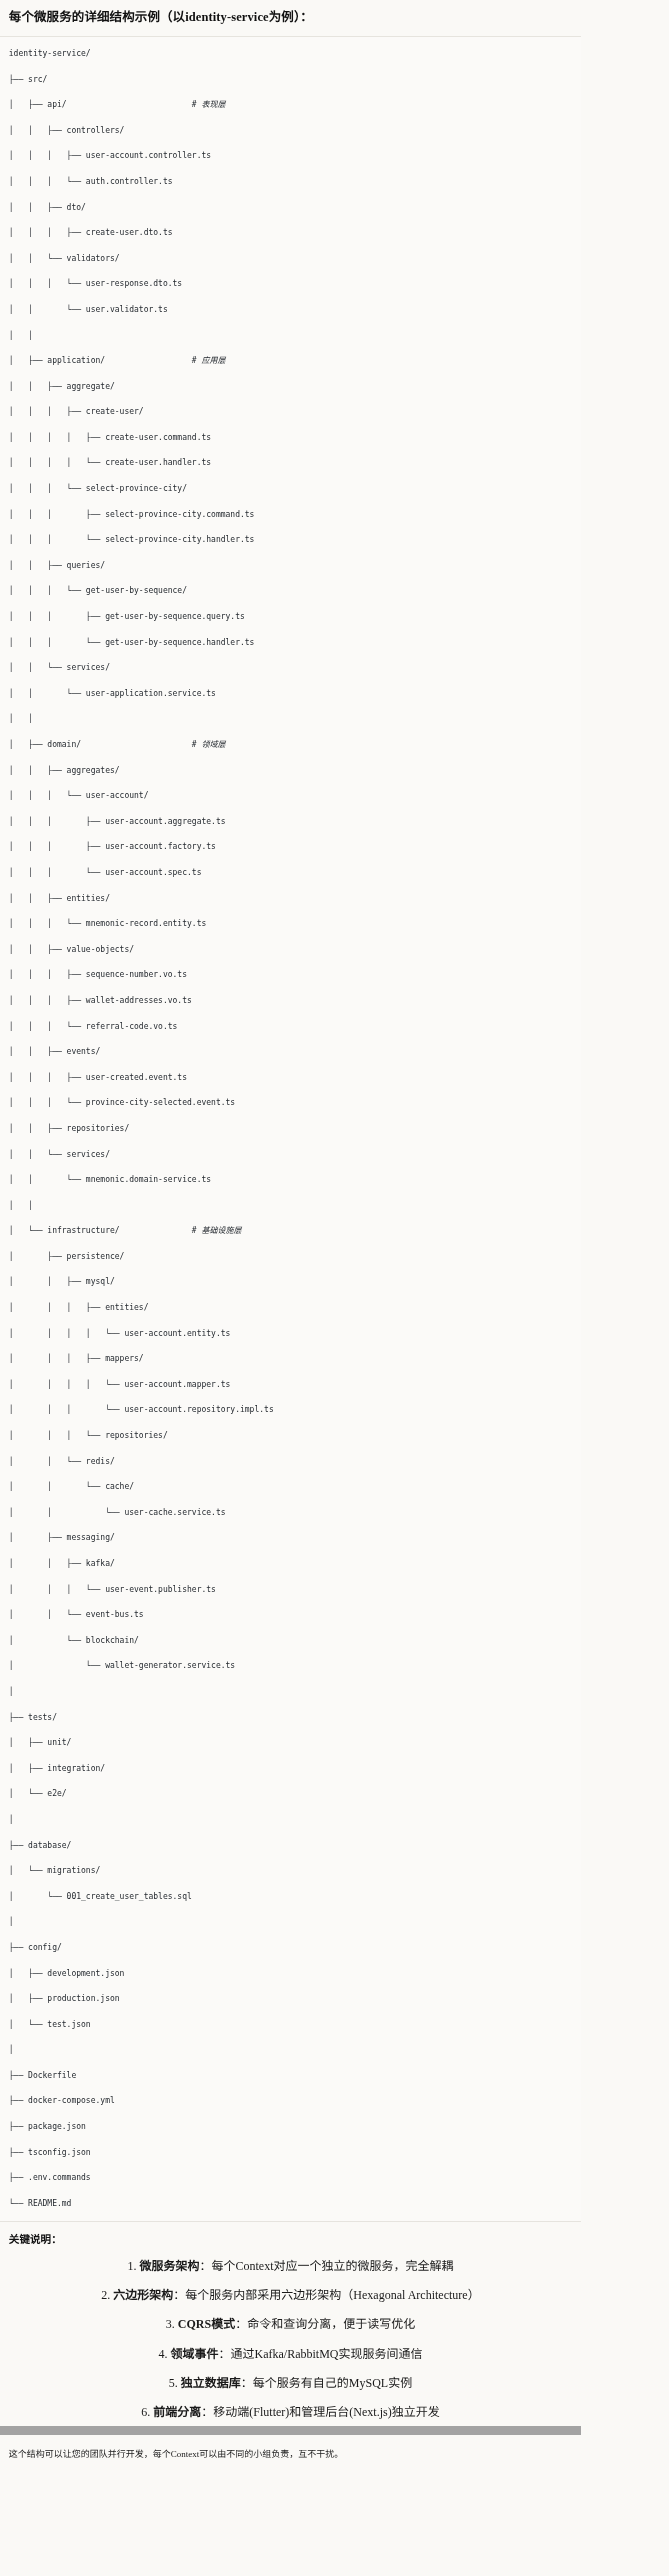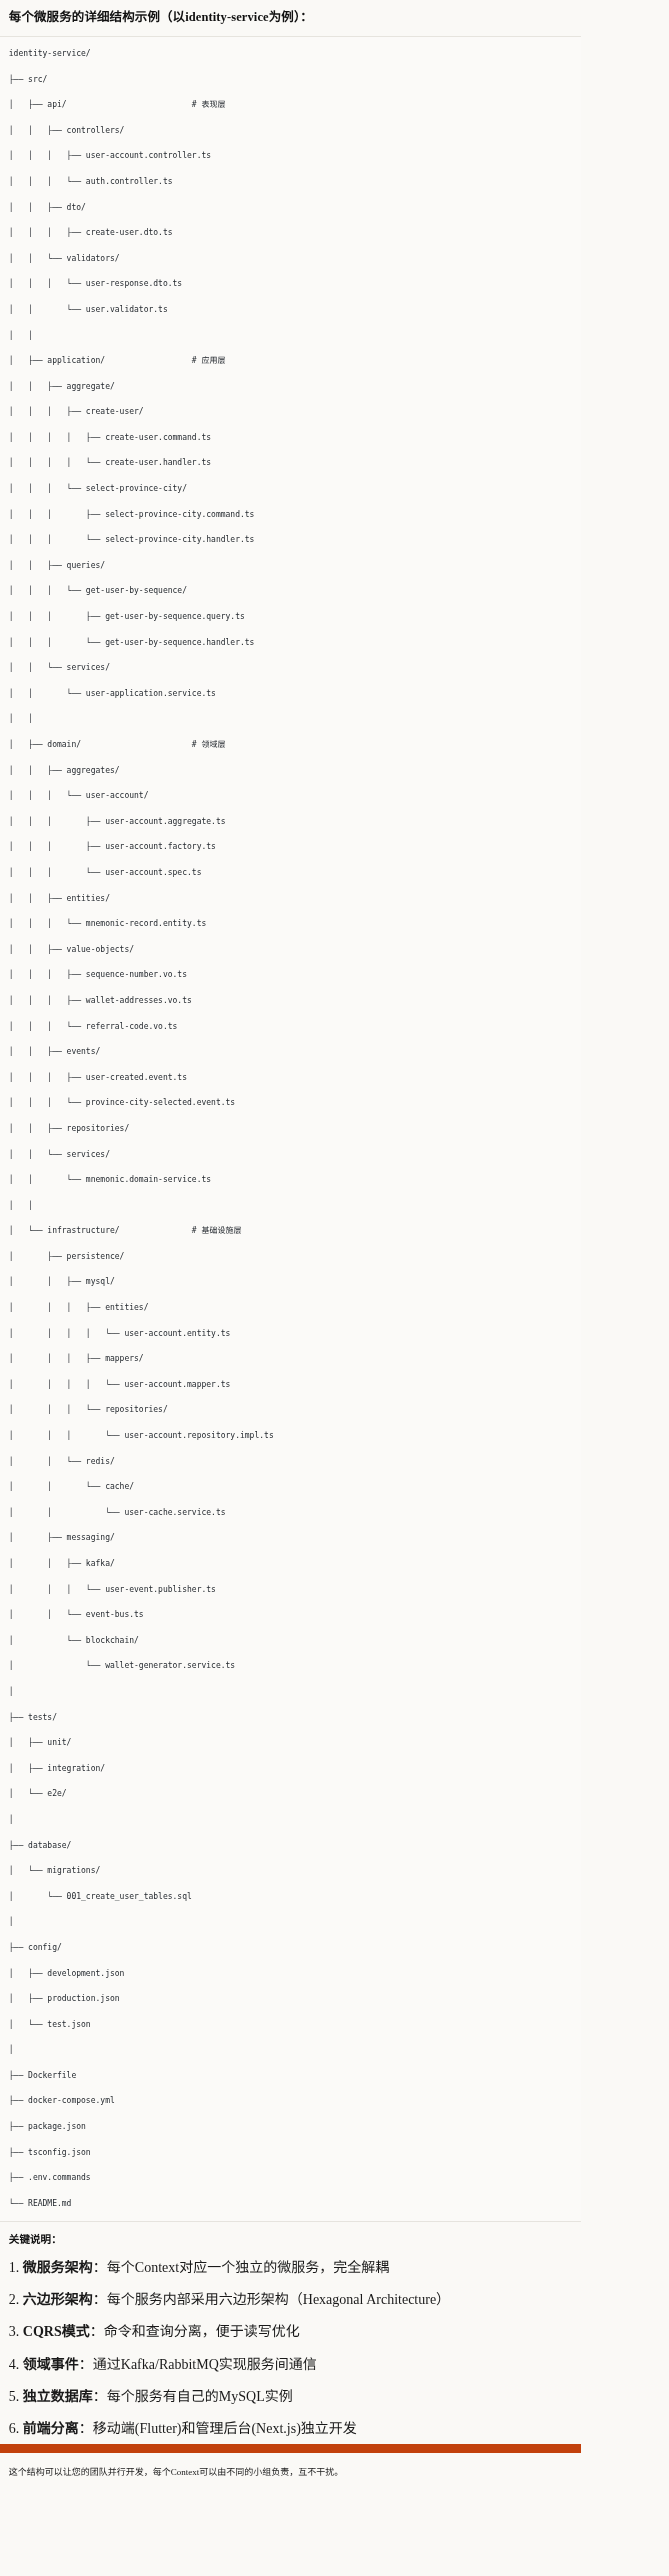"每个微服务的详细结构示例（以identity-service为例）：" .page { background: #c2410c -> #a3a3a3 }
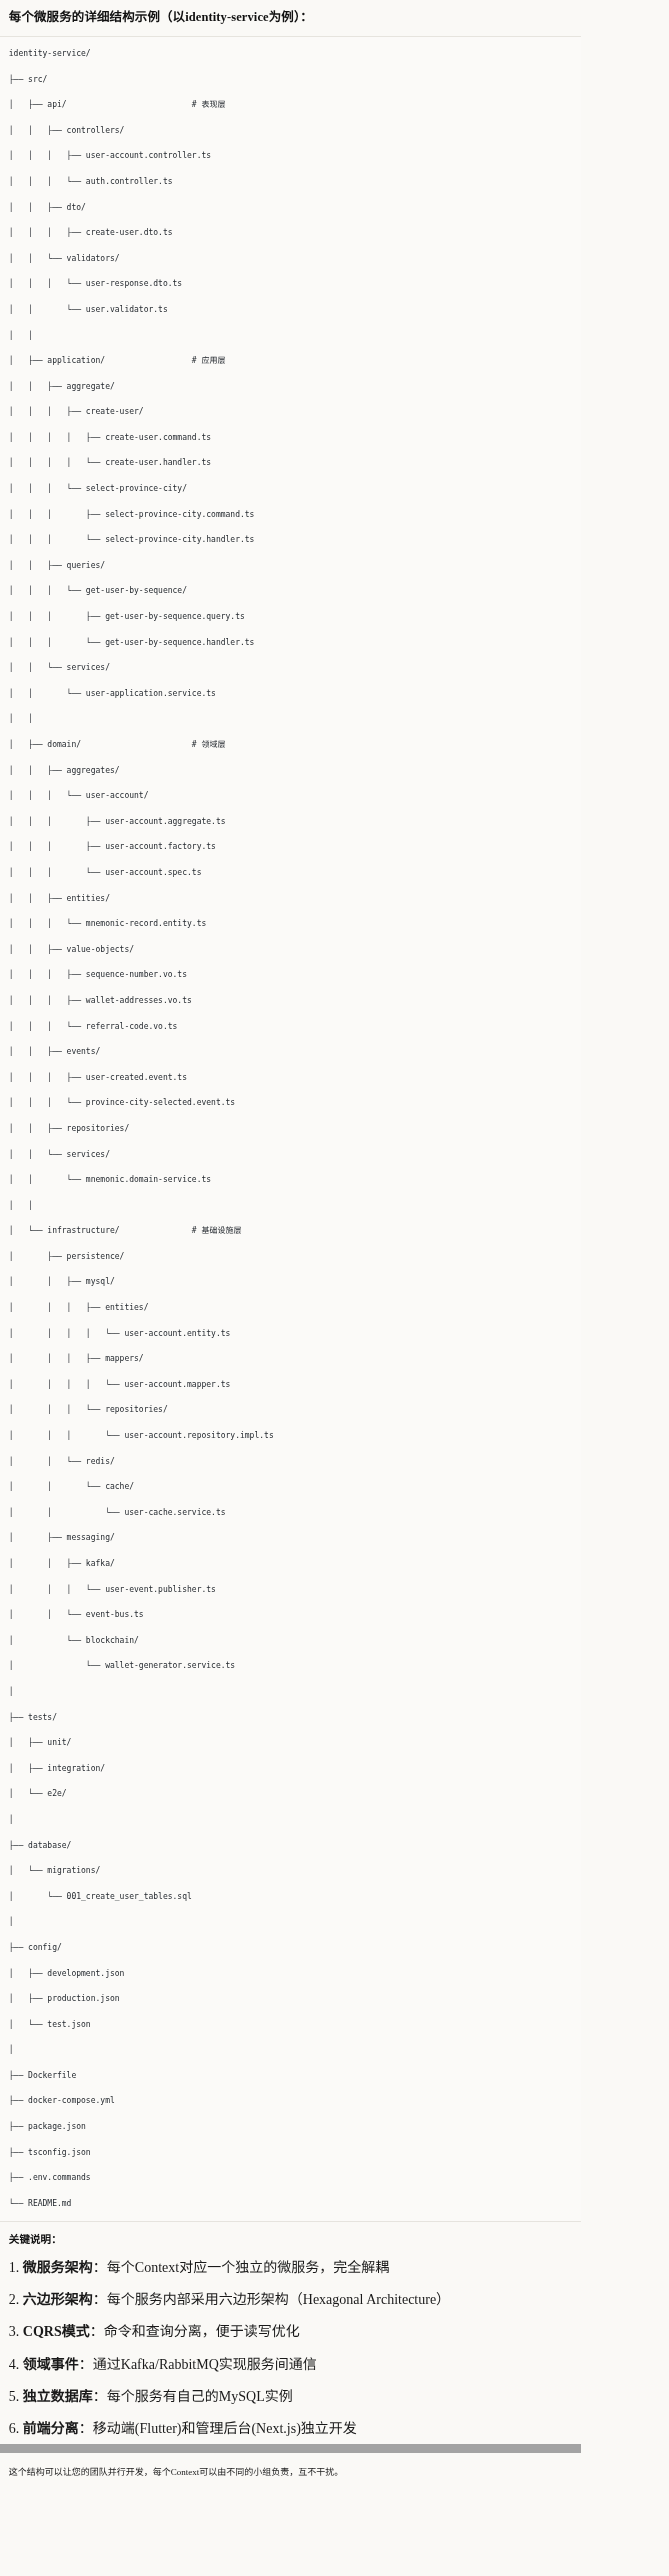"# 表现层" .tree .comment { font-style: none -> italic }
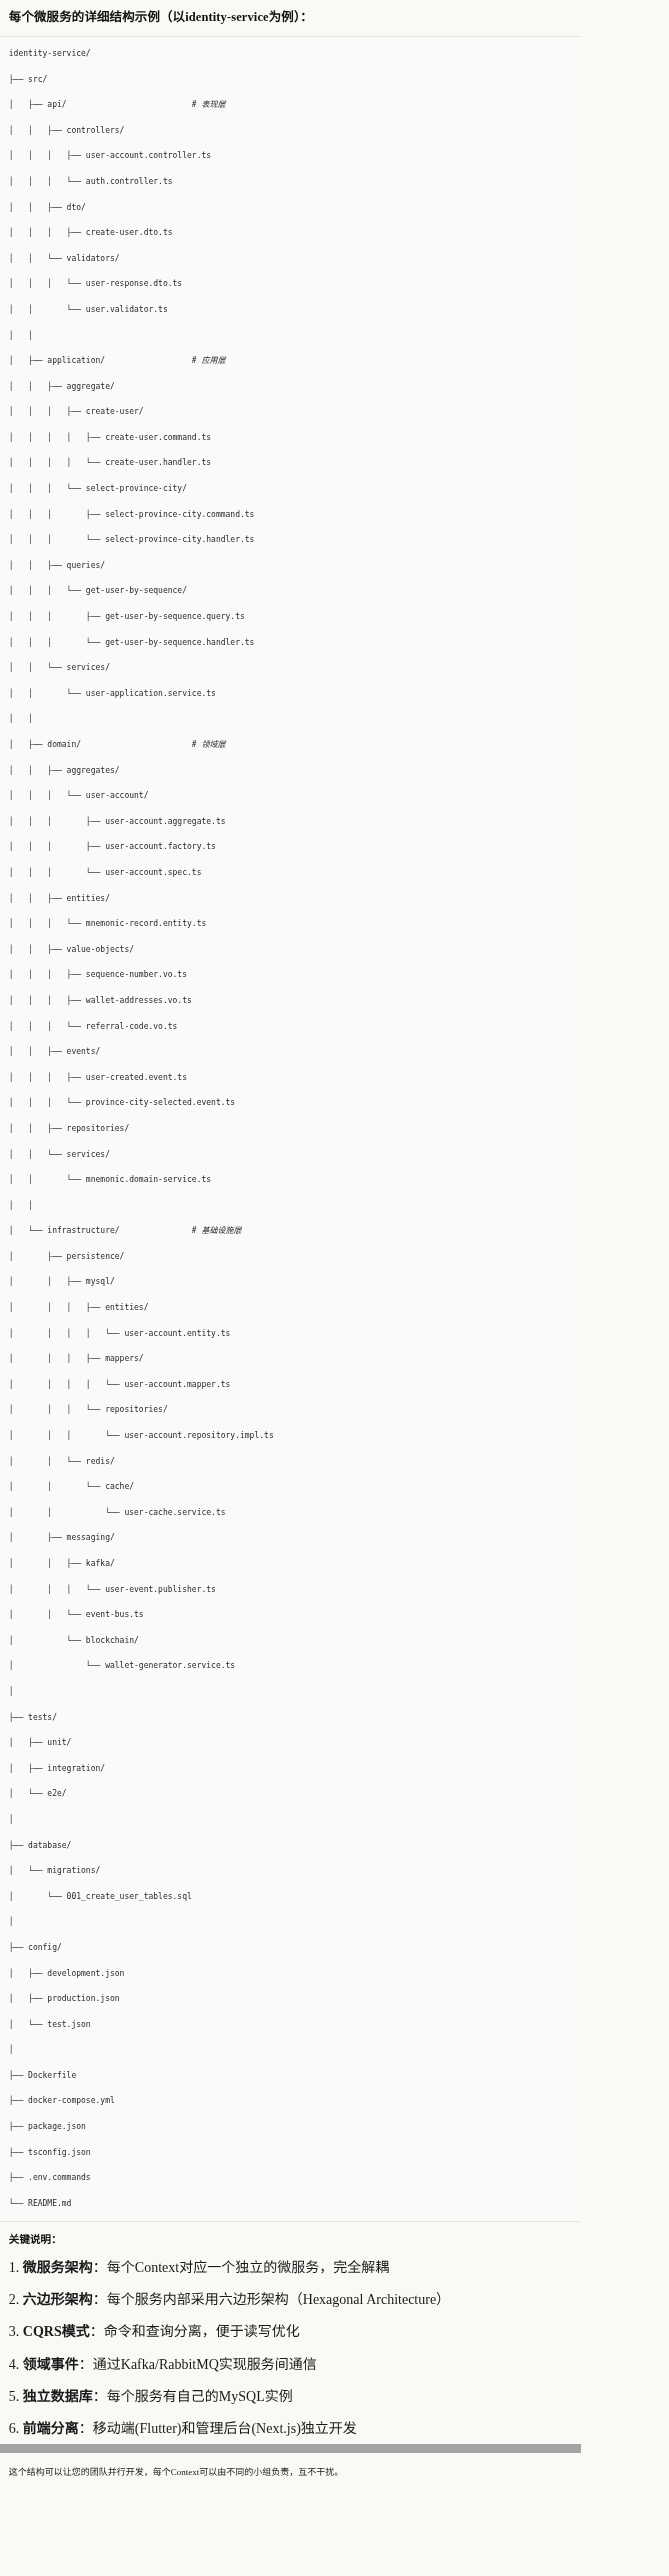"│ │ │ └── repositories/" span.row { order: before "│ │ │ └── user-account.repository.impl.ts" -> after "│ │ │ └── user-account.repository.impl.ts" }
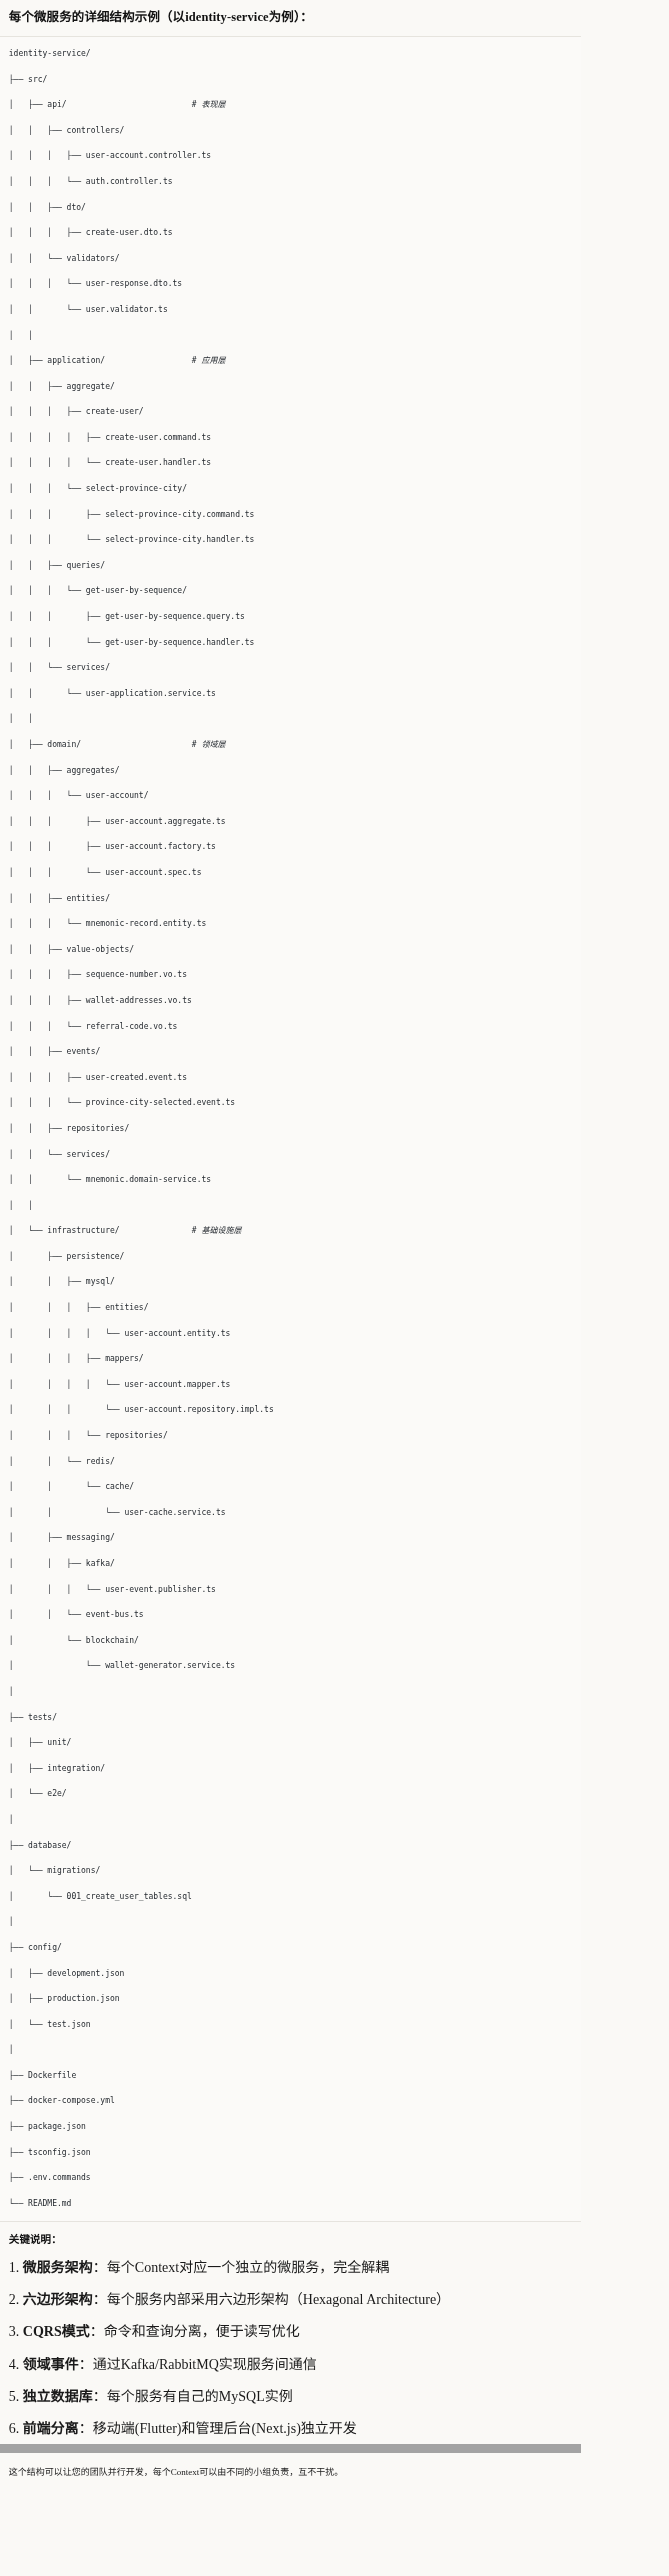"1. 微服务架构：每个Context对应一个独立的微服务，完全解耦" .notes-list li { font-size: 14px -> 12px; text-align: none -> center }
